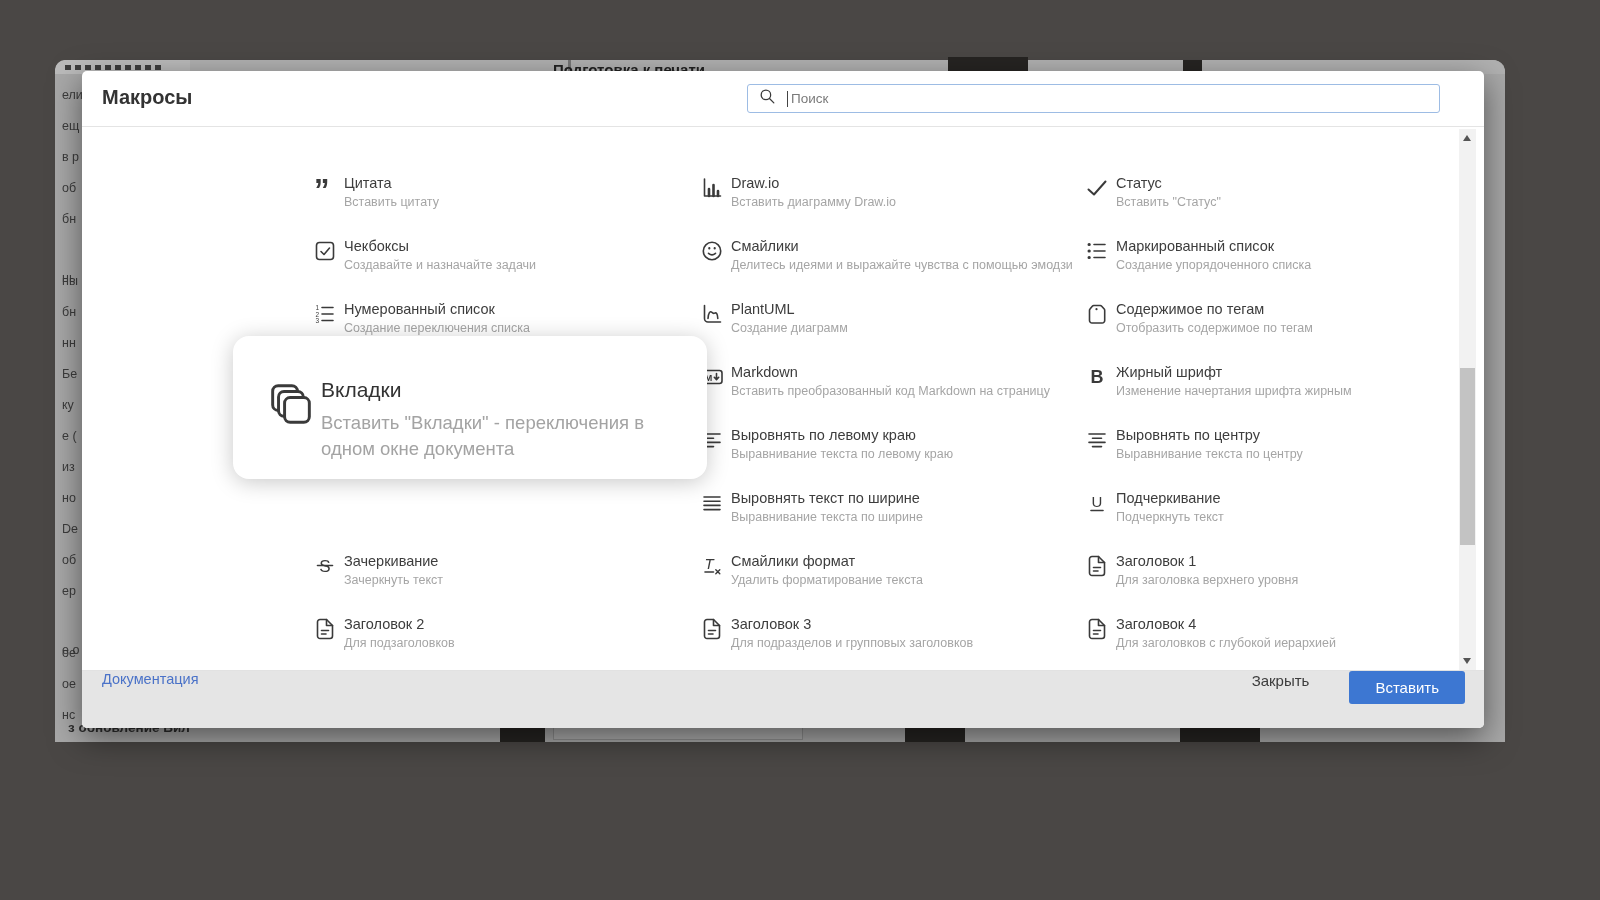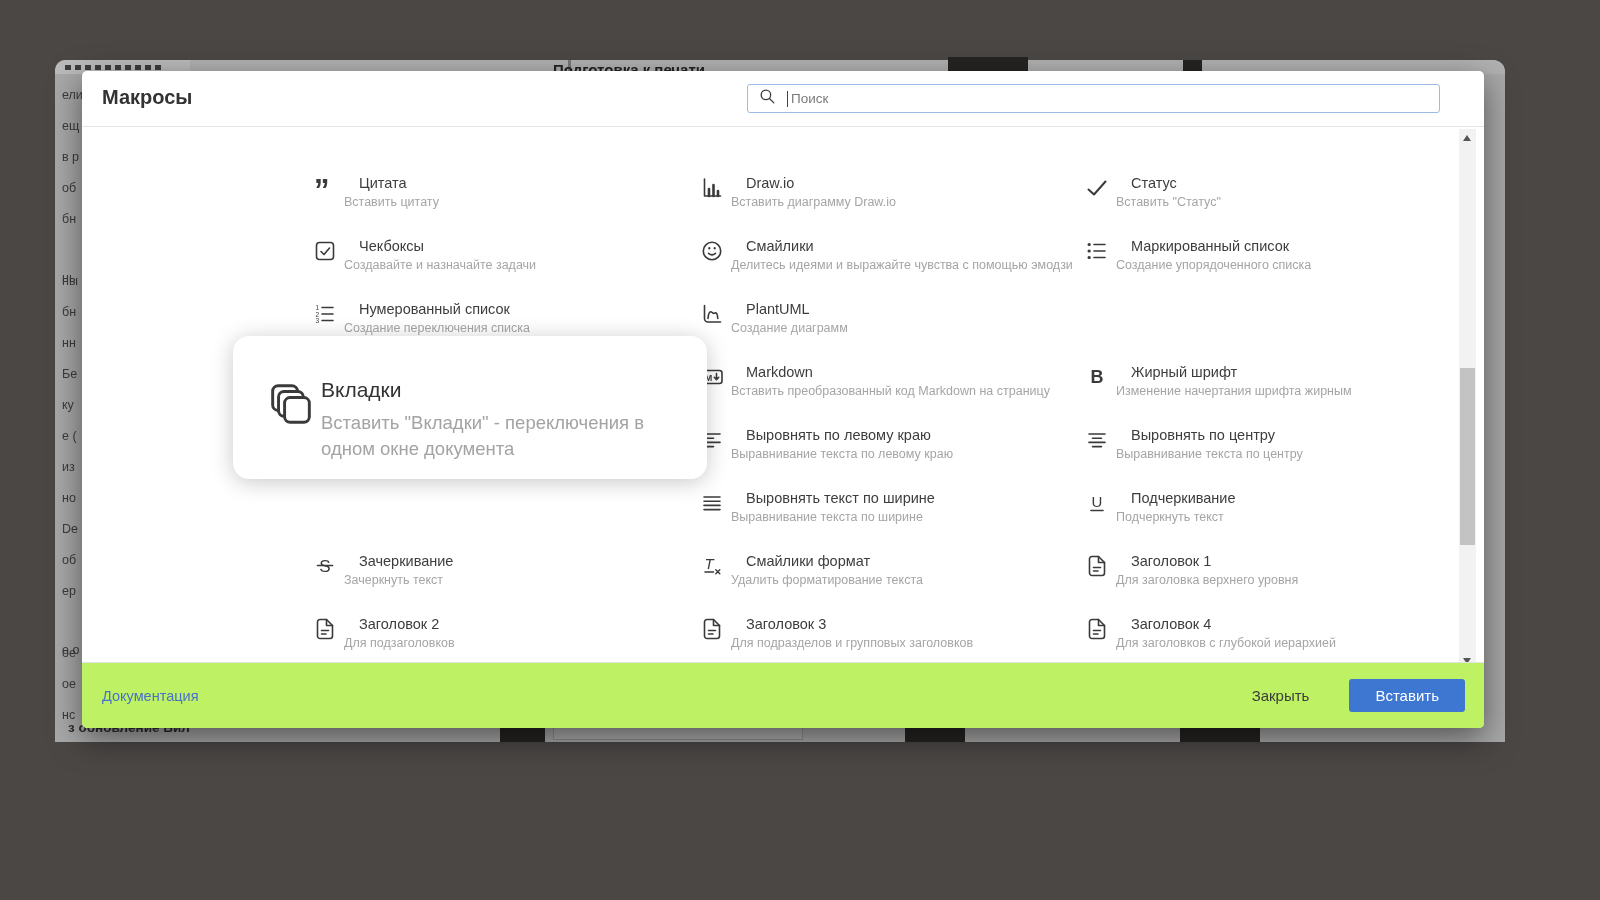"Цитата" .ttl { margin-left: 15px -> none }
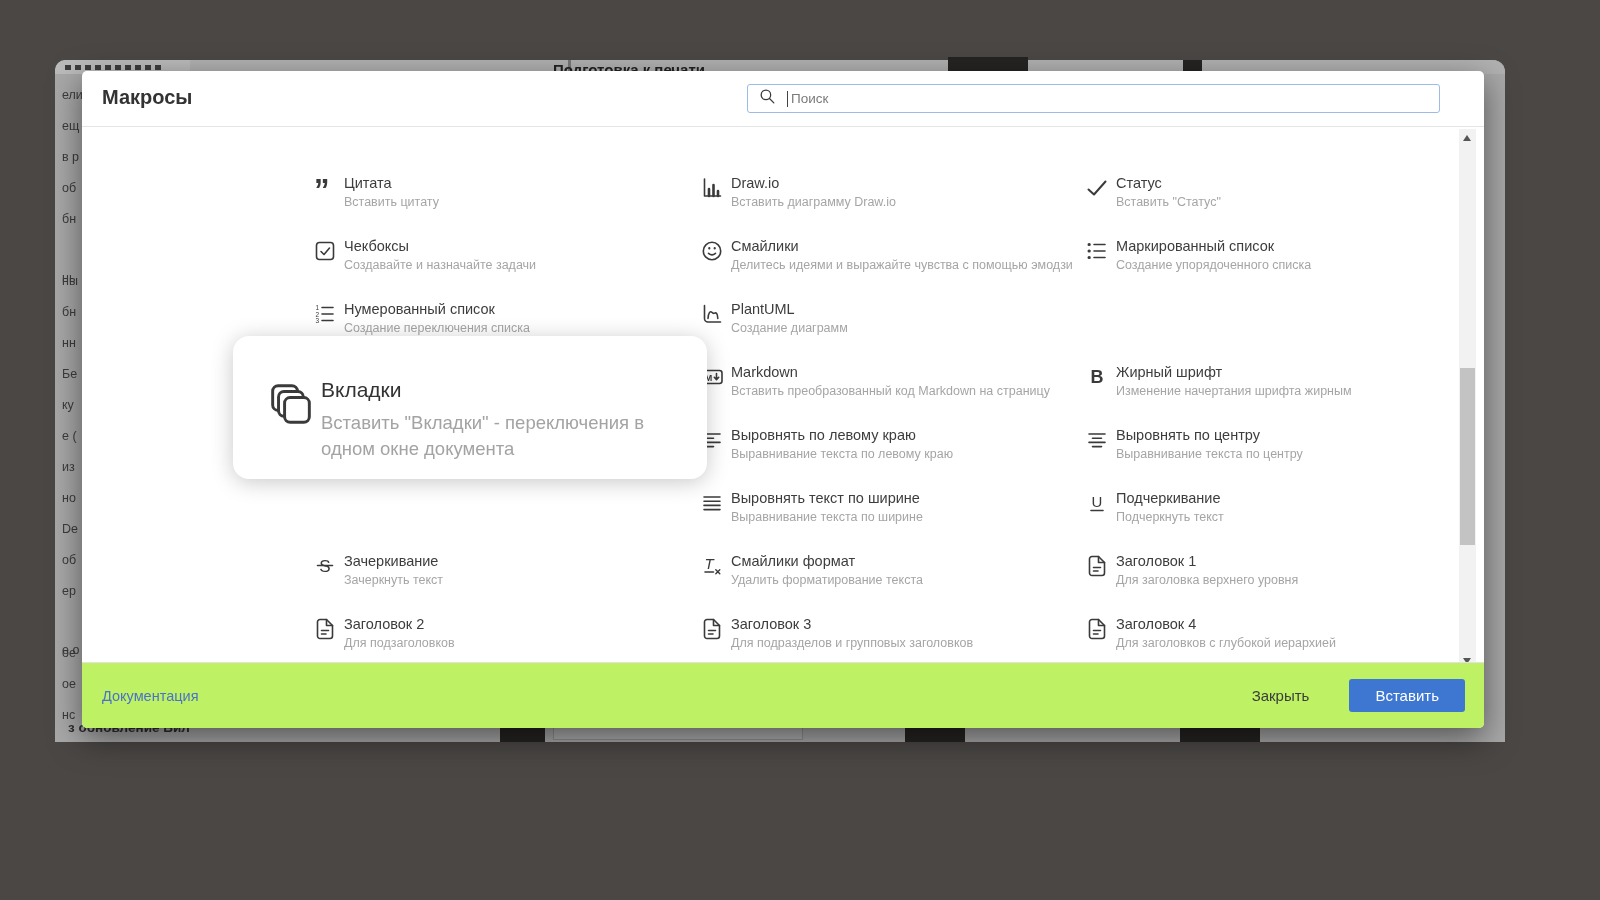"Содержимое по тегам" div.item { html: none -> <div> <span><svg> <path></path> <circle></circle> </svg></span> <div> <div>Содержимое по тегам</div> <div>Отобразить содержимое по тегам</div> </div> </div> }
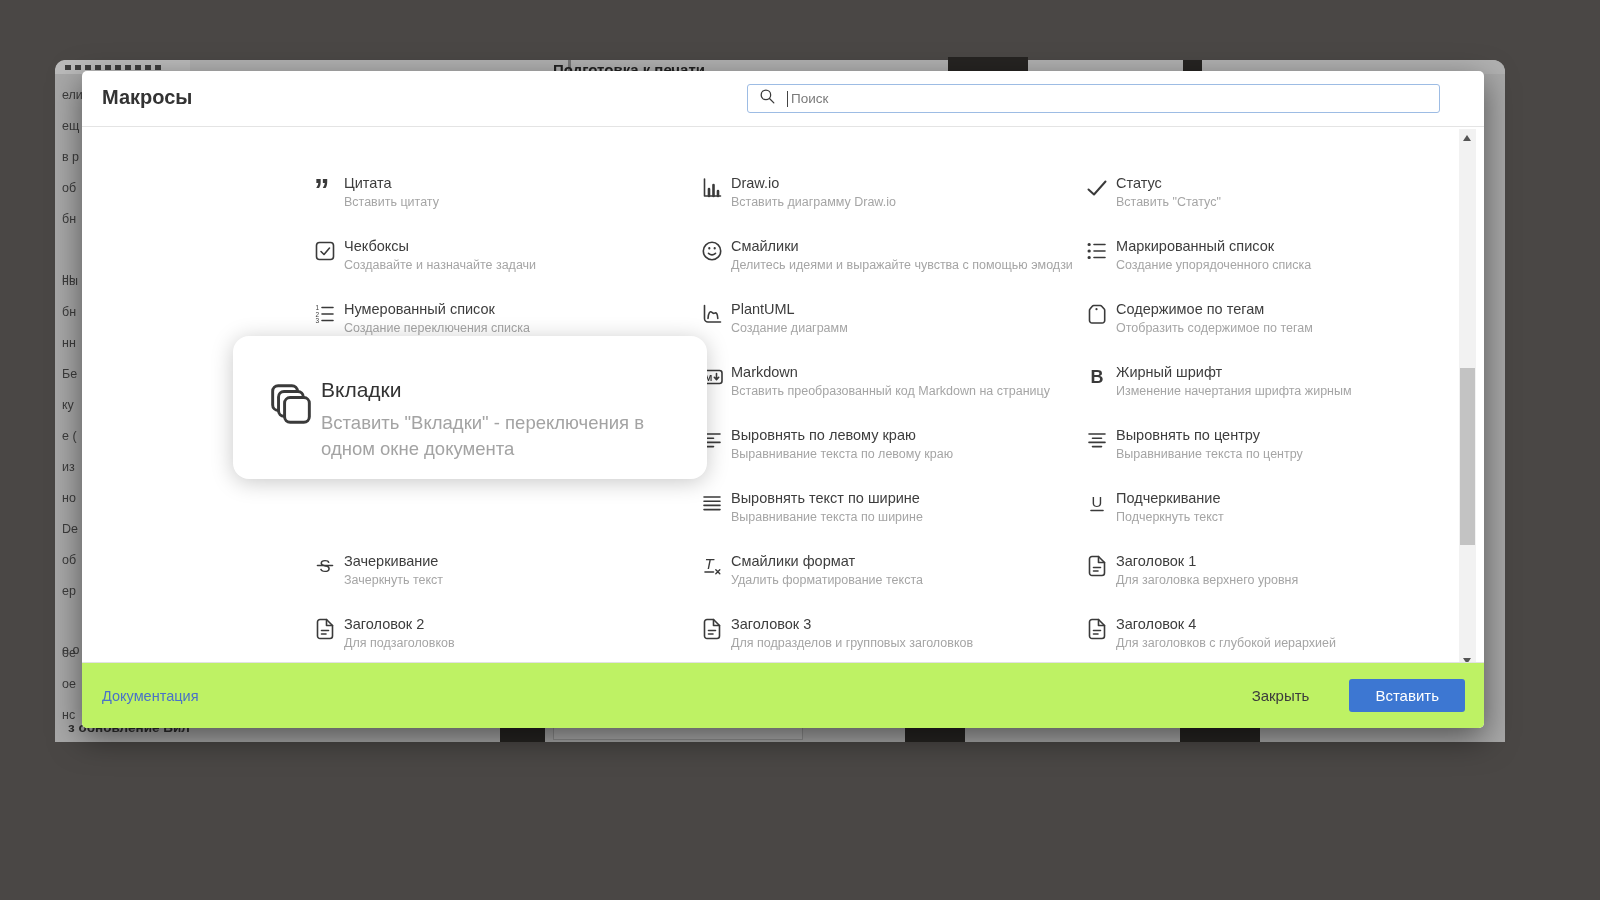"Документация" .m-footer { align-items: center -> flex-start; background: #bef264 -> #e5e5e5; height: 66px -> 58px }
